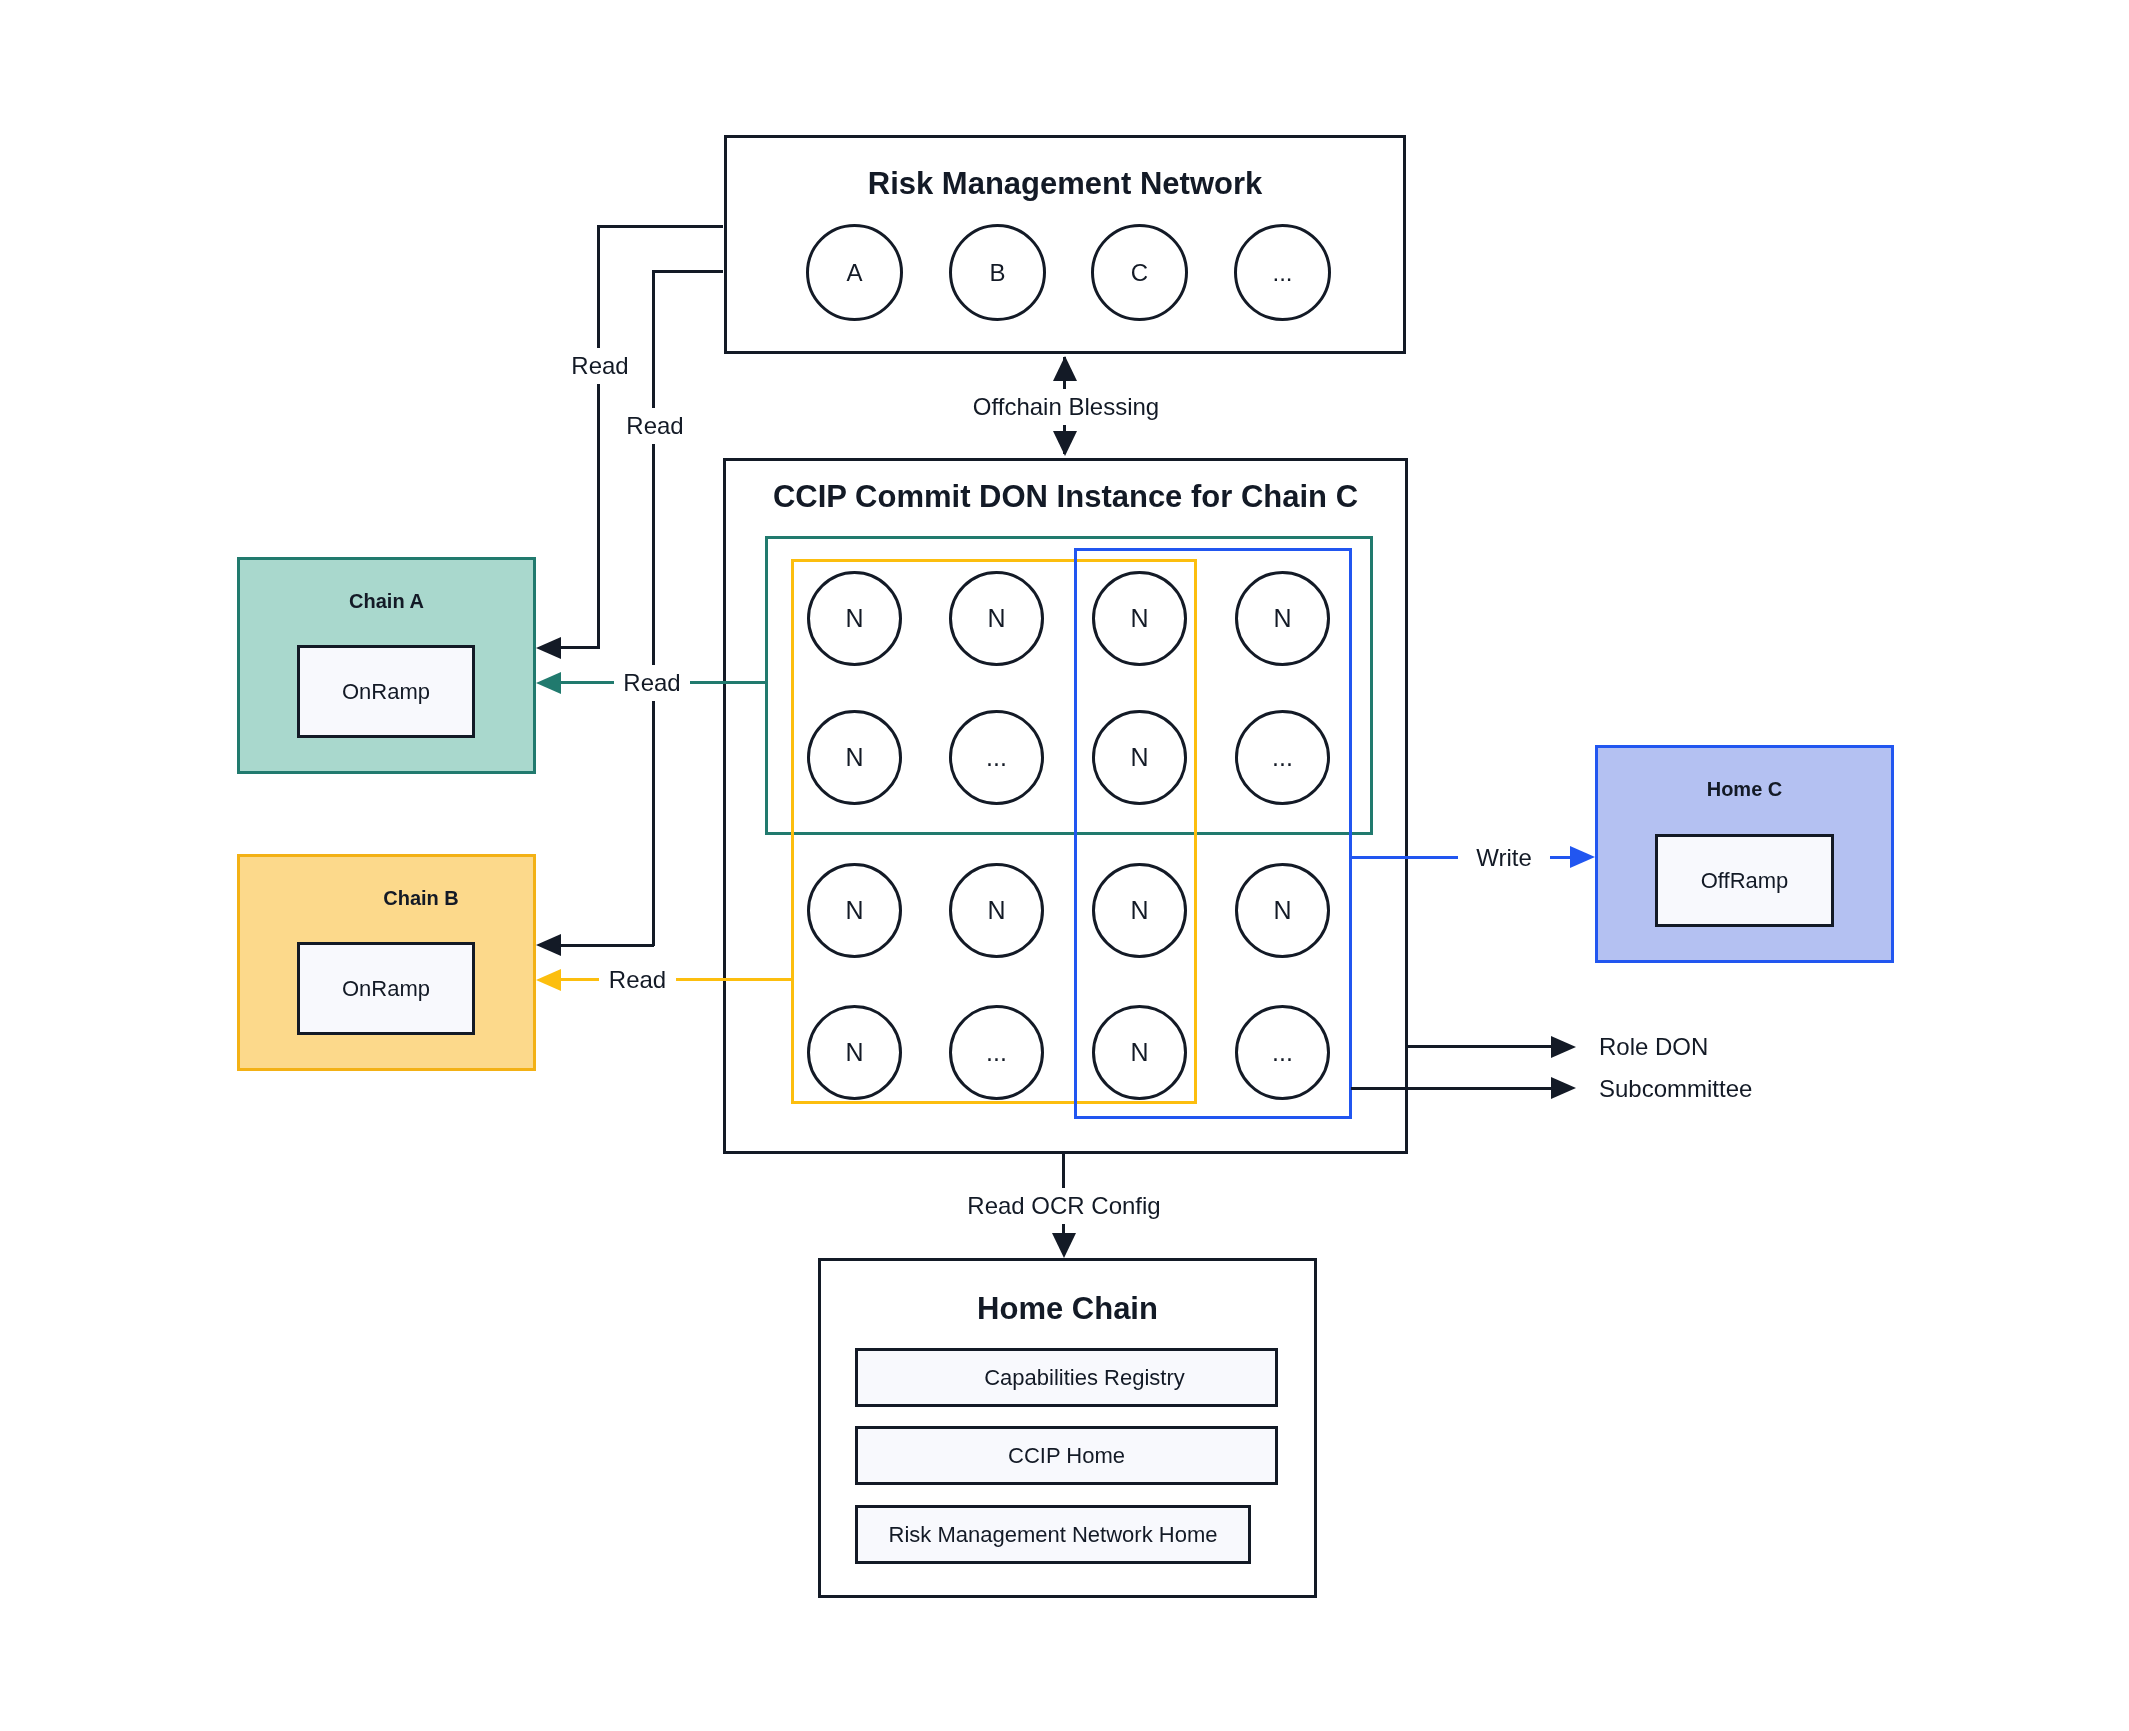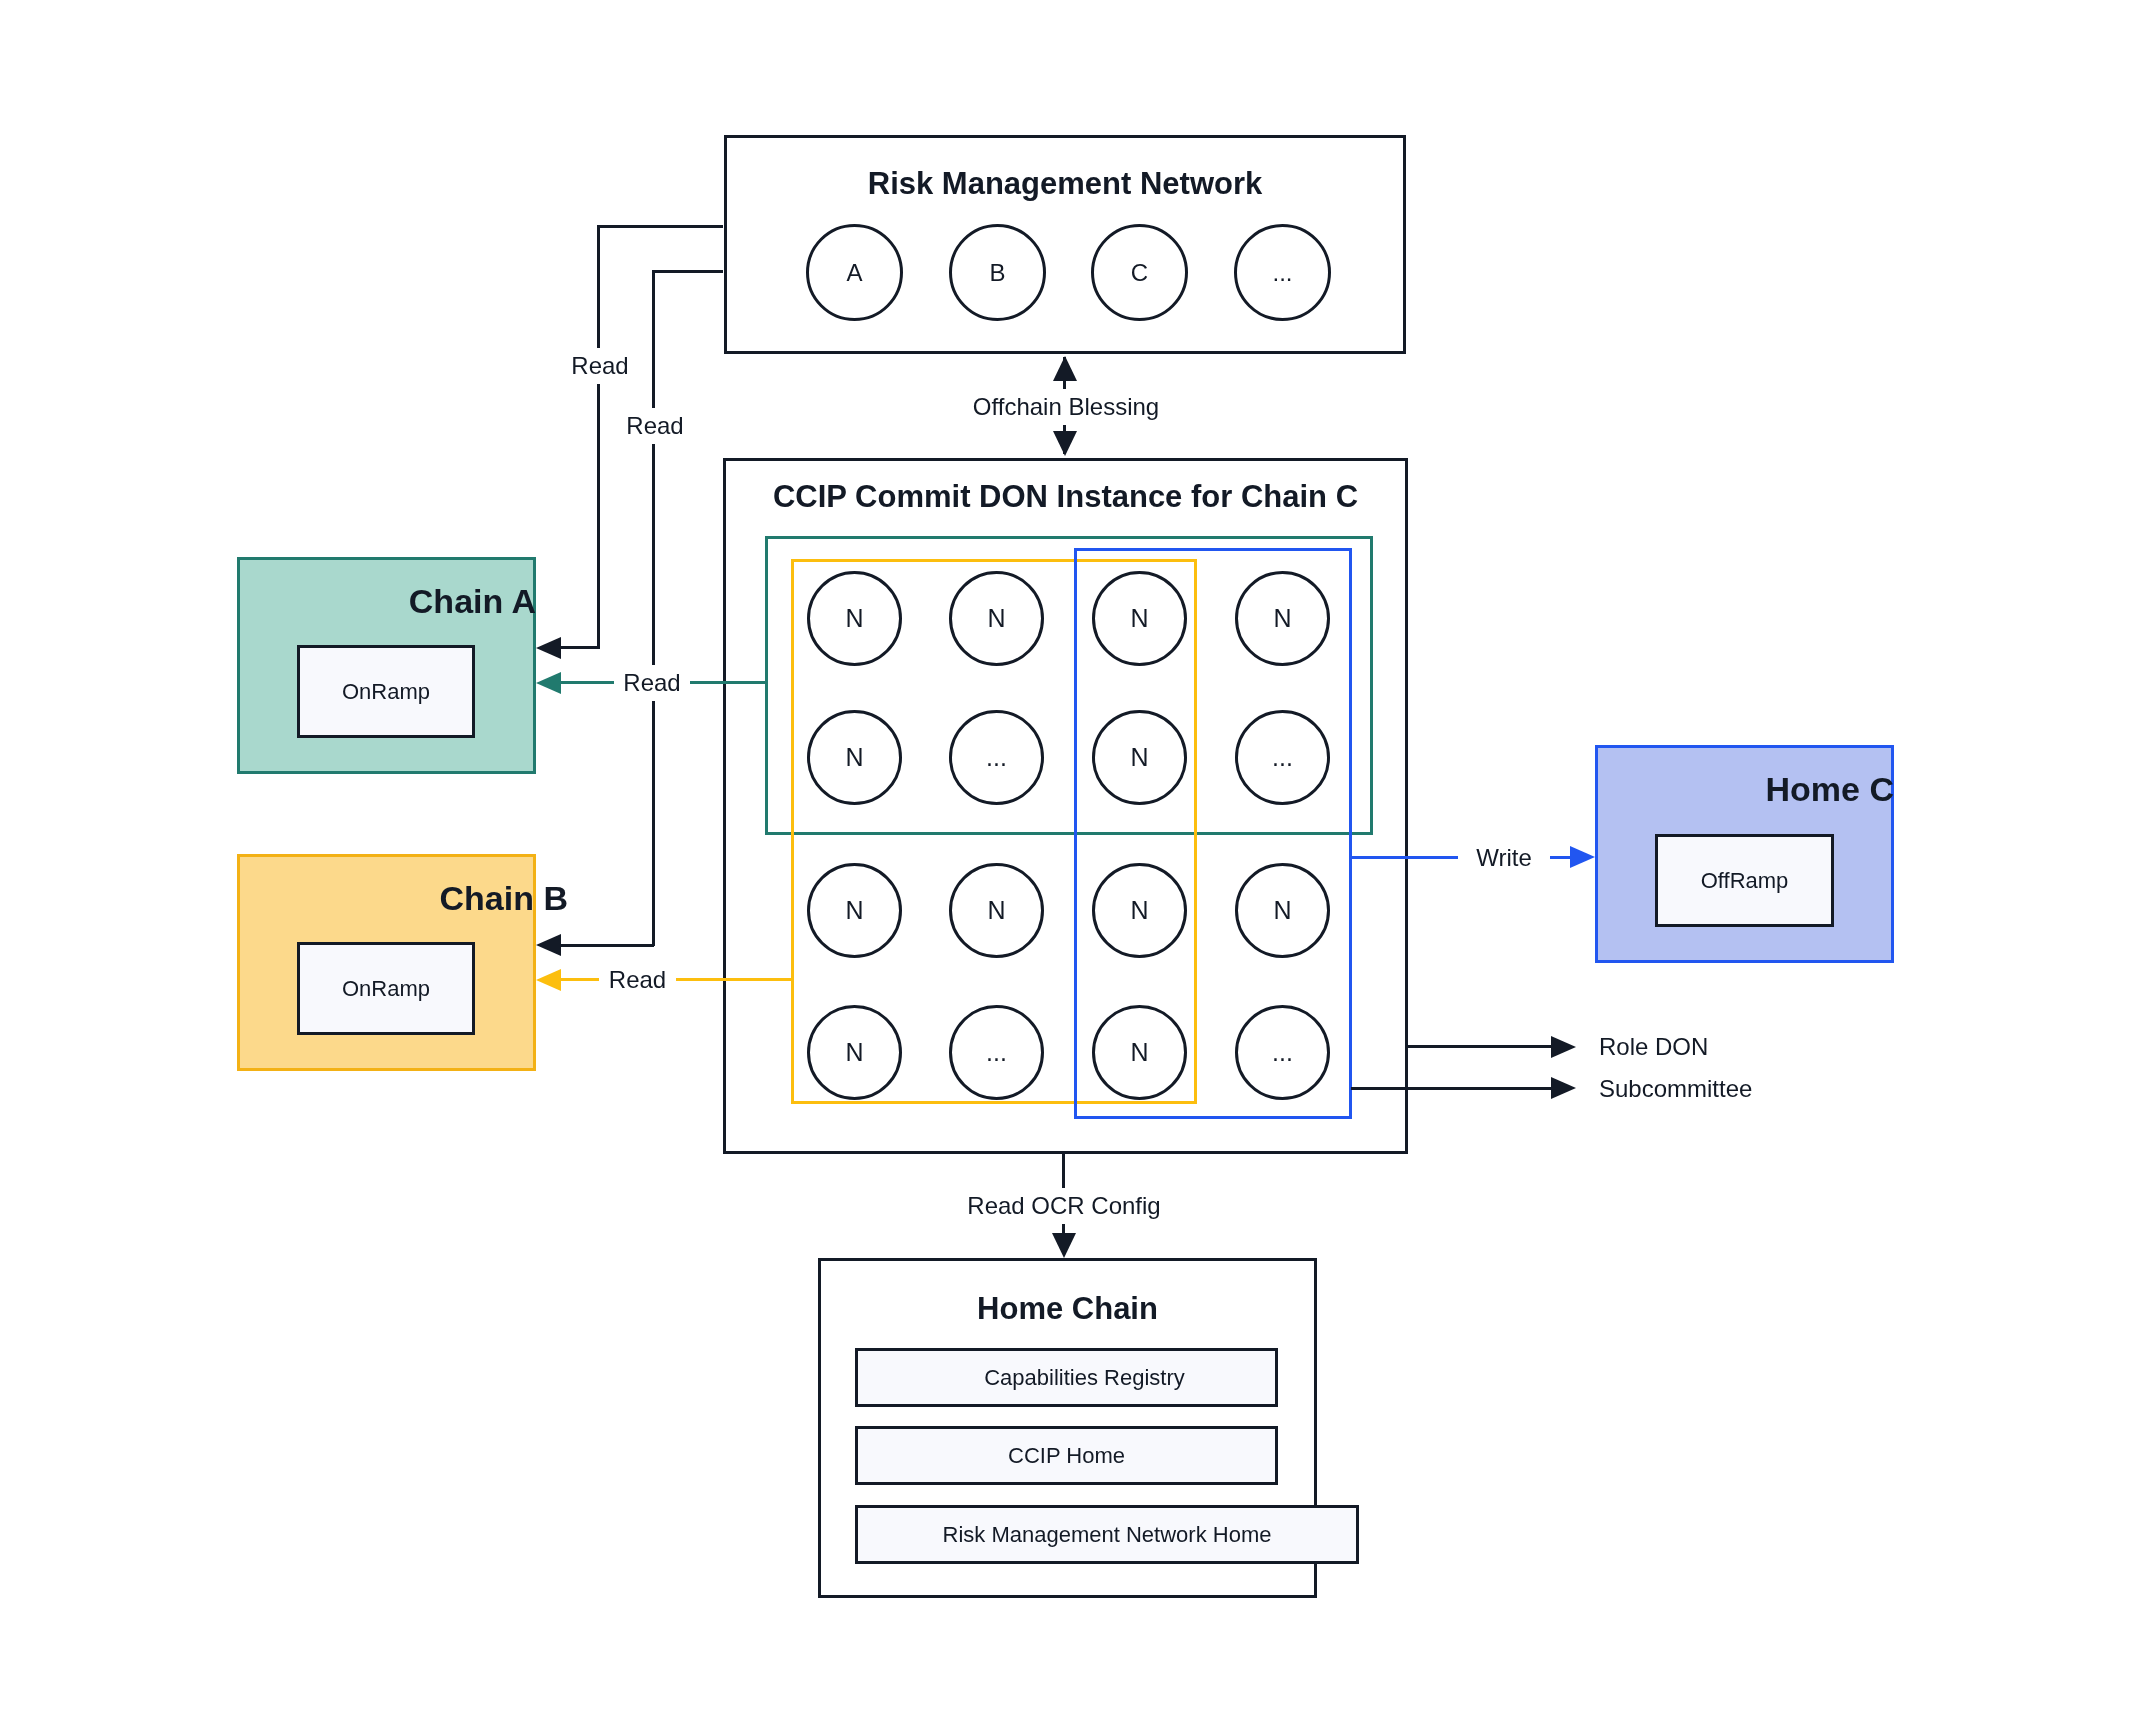"Chain A" .btitle.med { font-size: 34px -> 20px; text-align: right -> none }
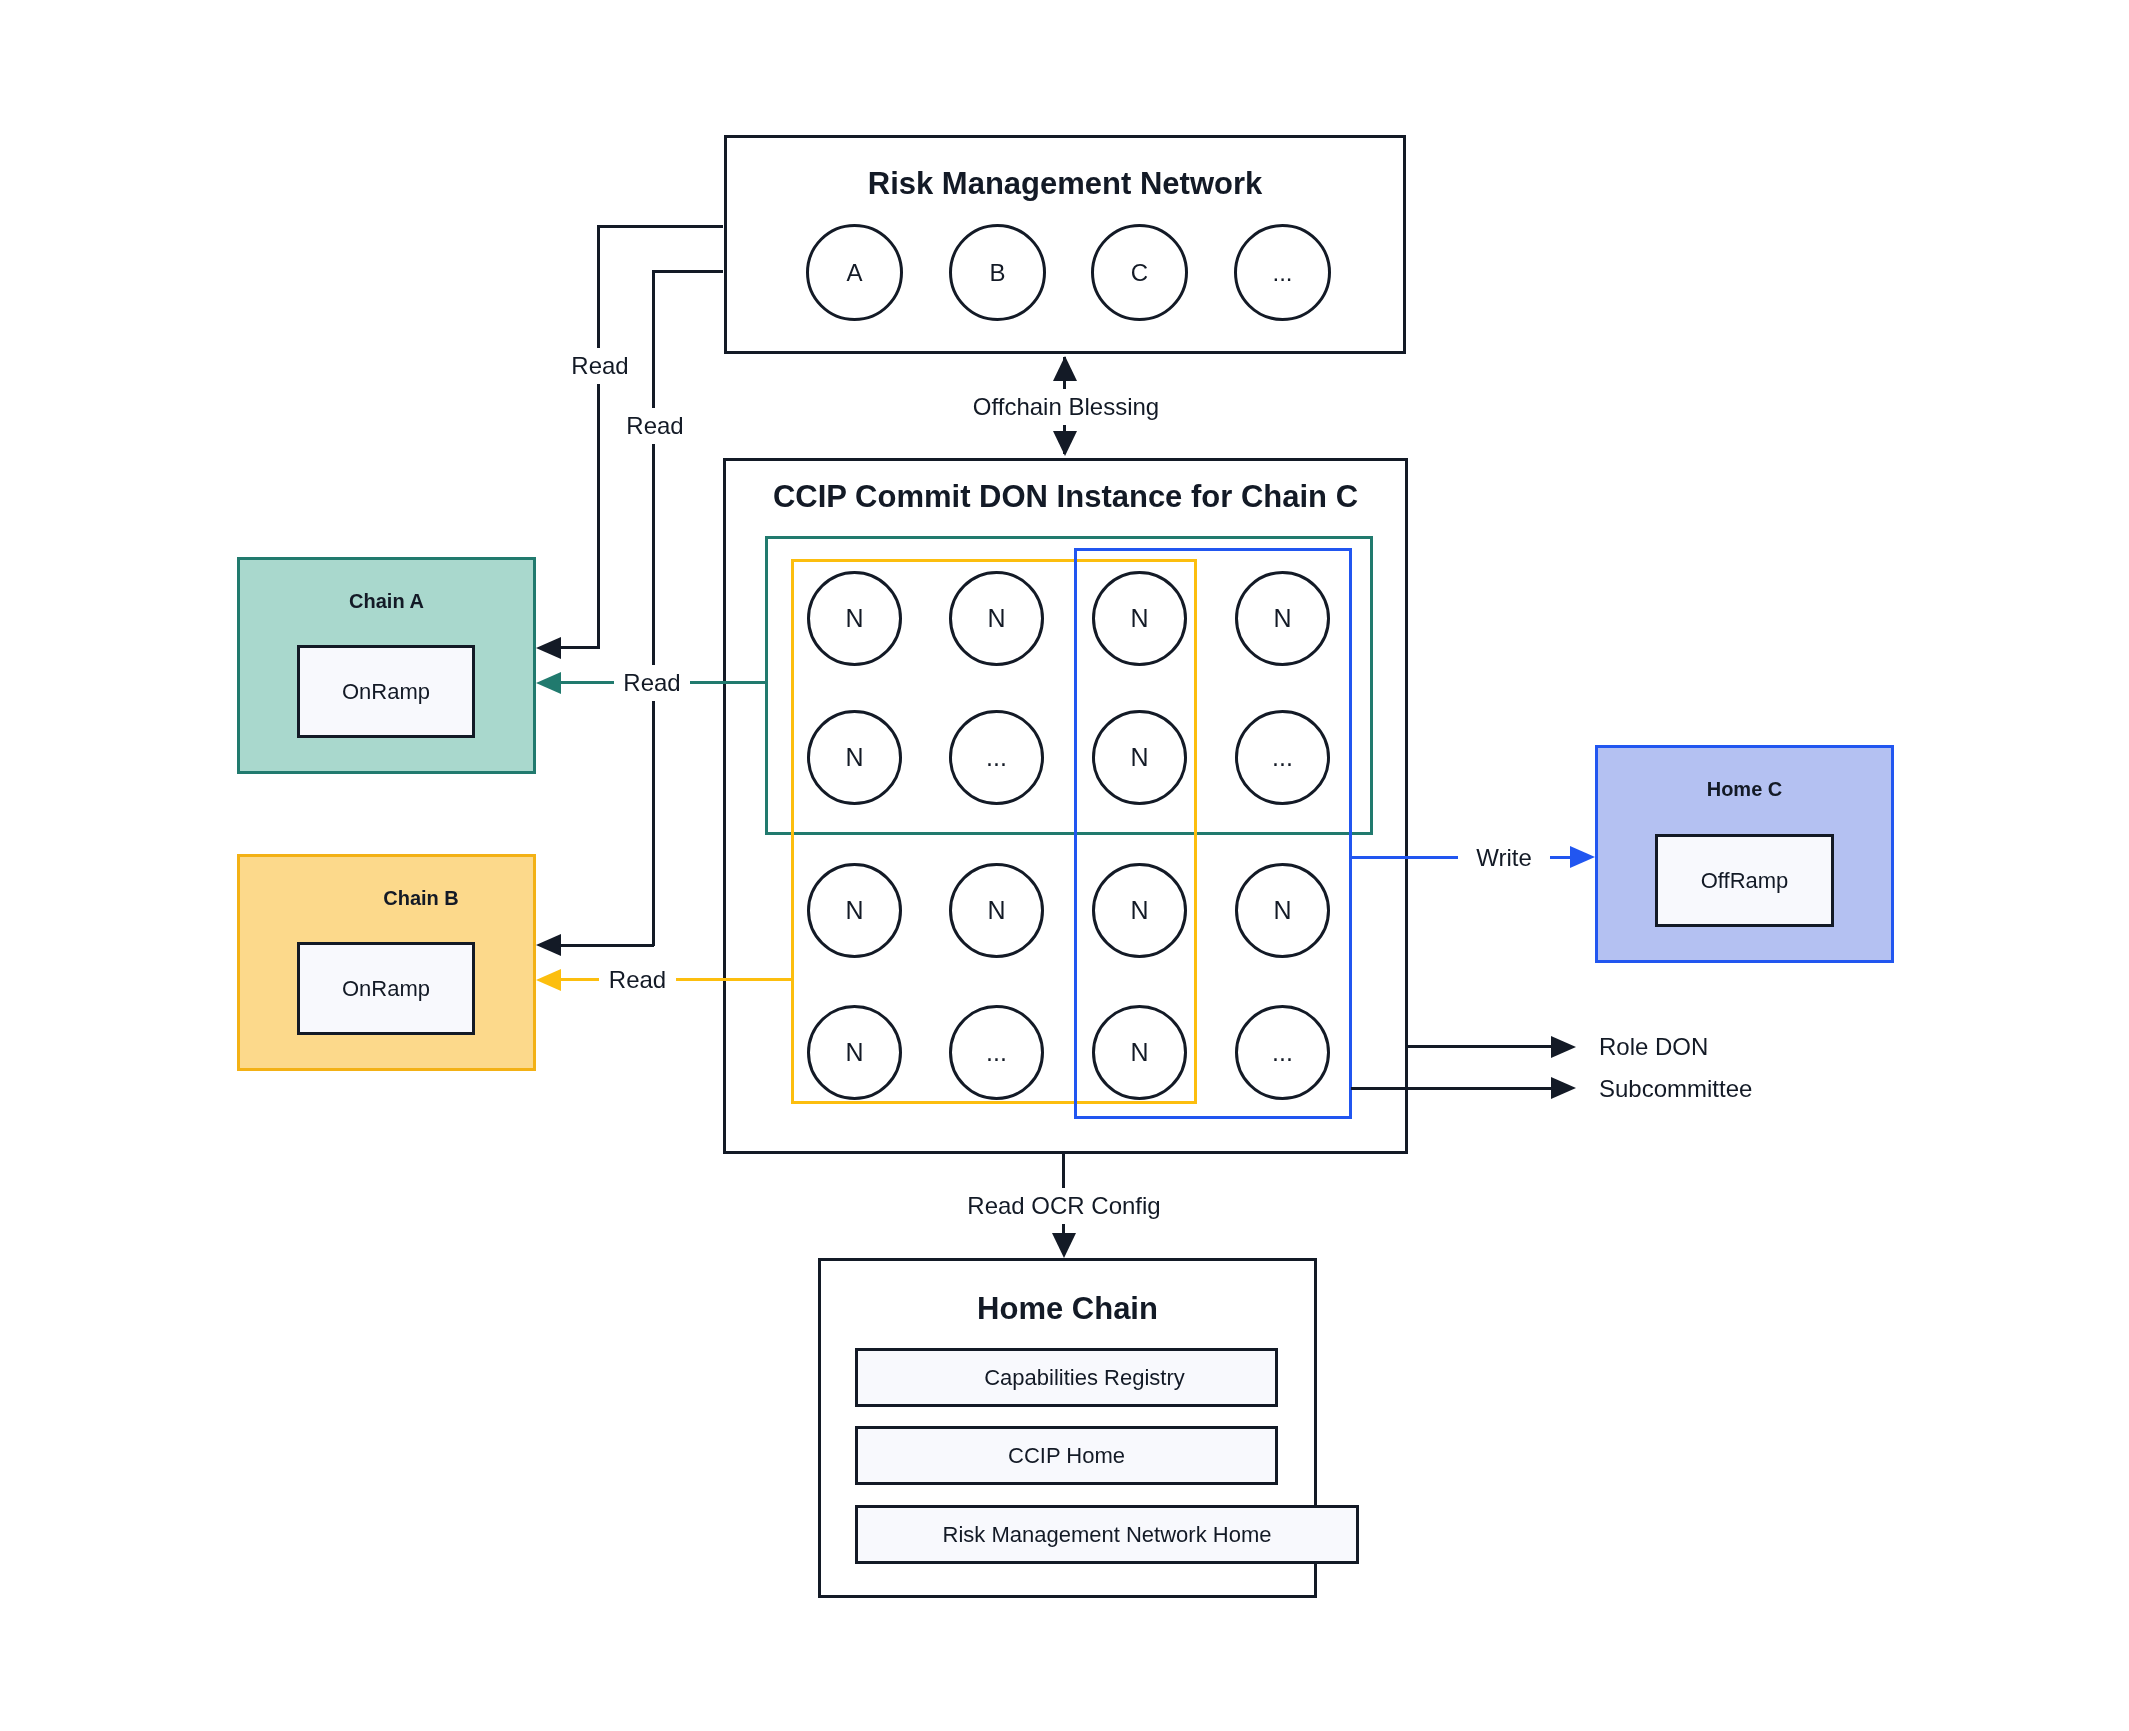"Risk Management Network Home" div.panel { width: 504px -> 396px }
